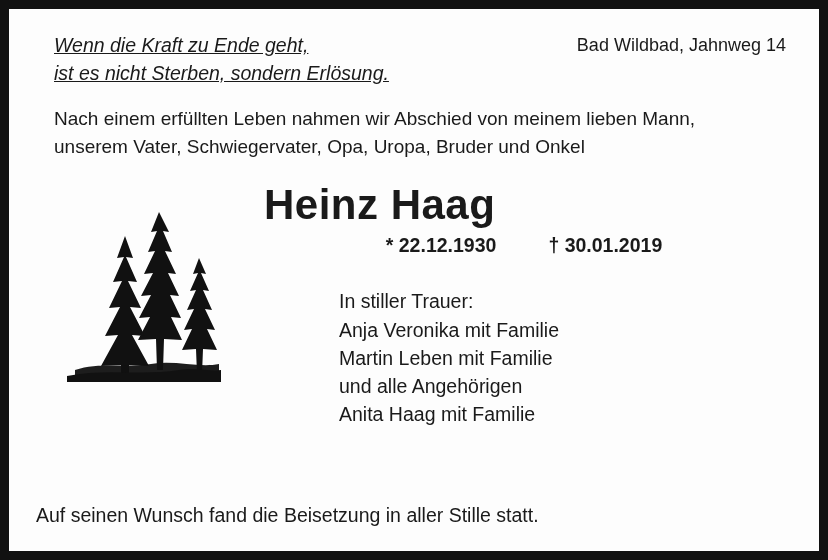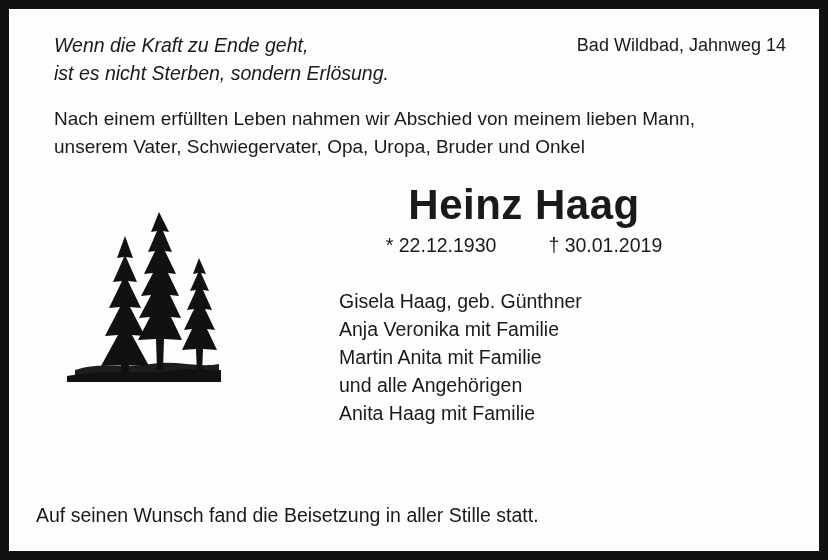"Wenn die Kraft zu Ende" .motto { text-decoration: none -> underline }
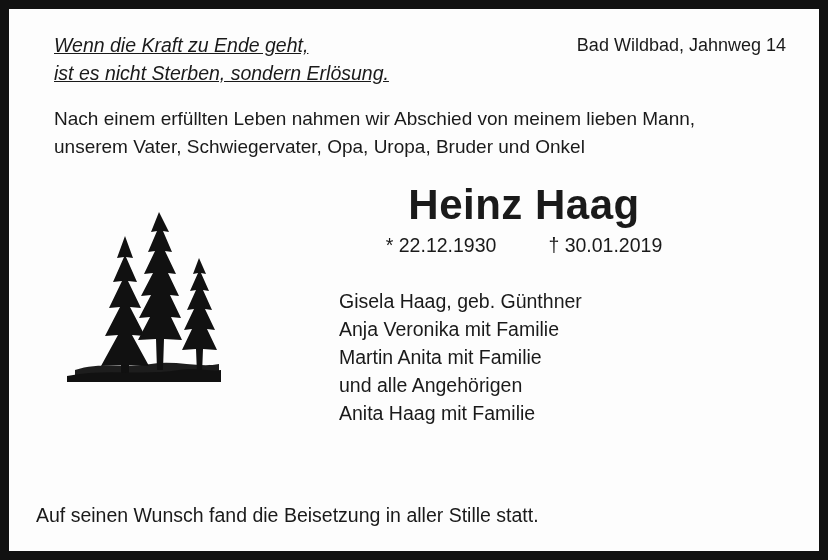"Heinz Haag" .name-block { text-align: center -> none }
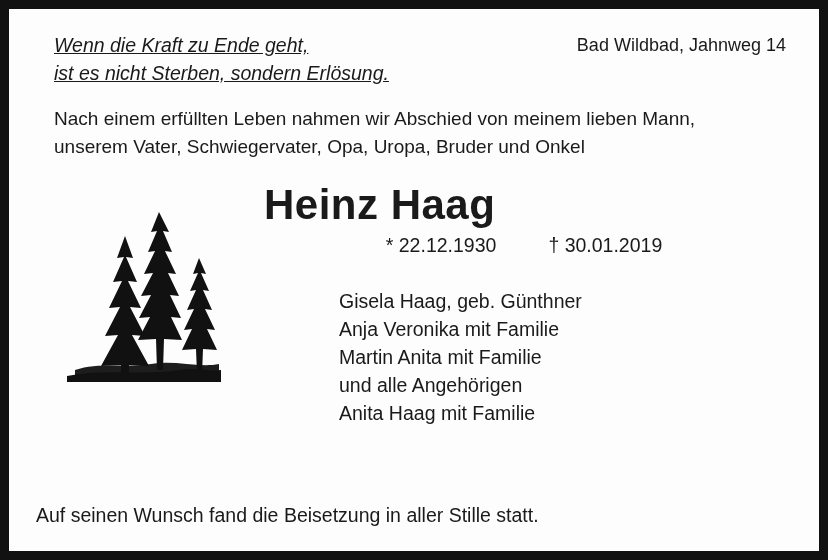"* 22.12.1930" .dates { font-weight: none -> bold }
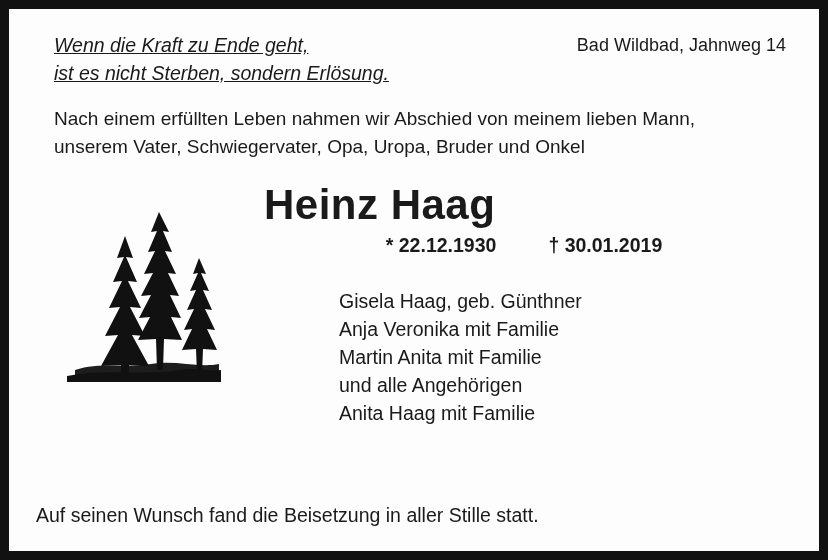"In stiller Trauer:" div.lead { html: none -> <div>In stiller Trauer:</div> }
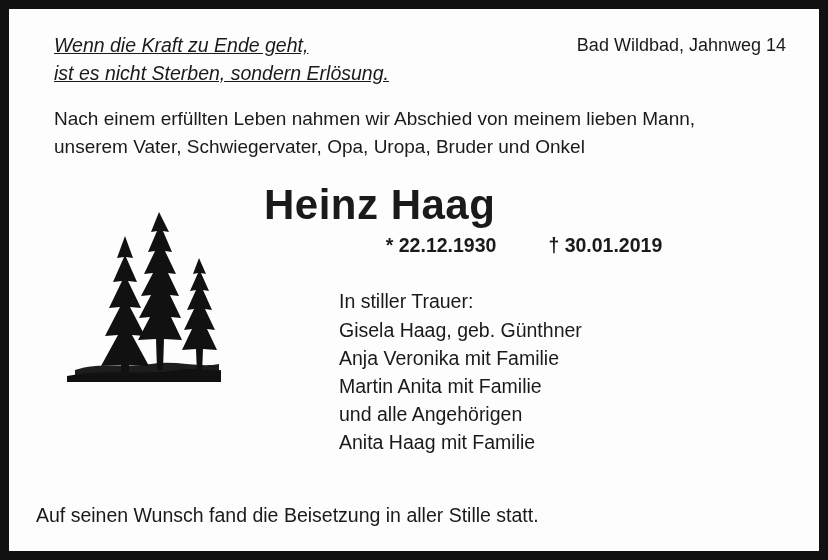"Gisela Haag, geb. Günthner" div.m-line { html: <div>Gisela Haag, geb. Günthner</div> -> none }
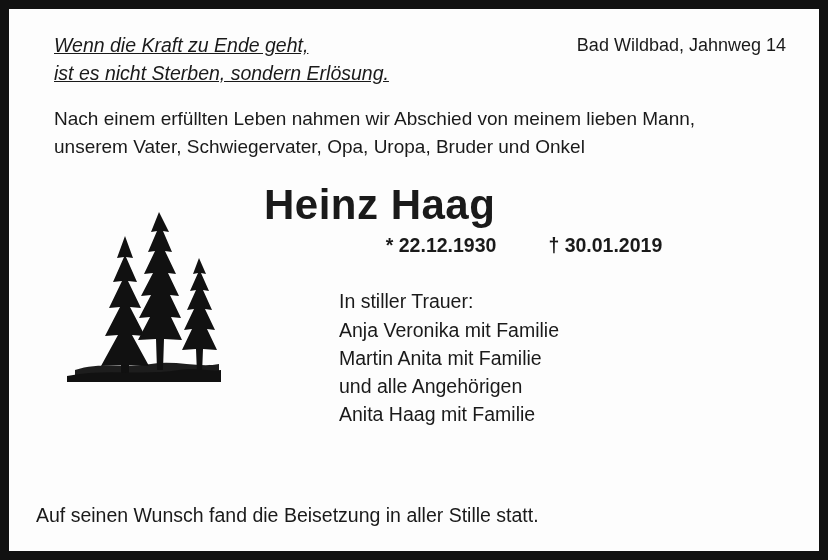"Martin Anita mit Familie" div.m-line { text: Anita -> Leben }
